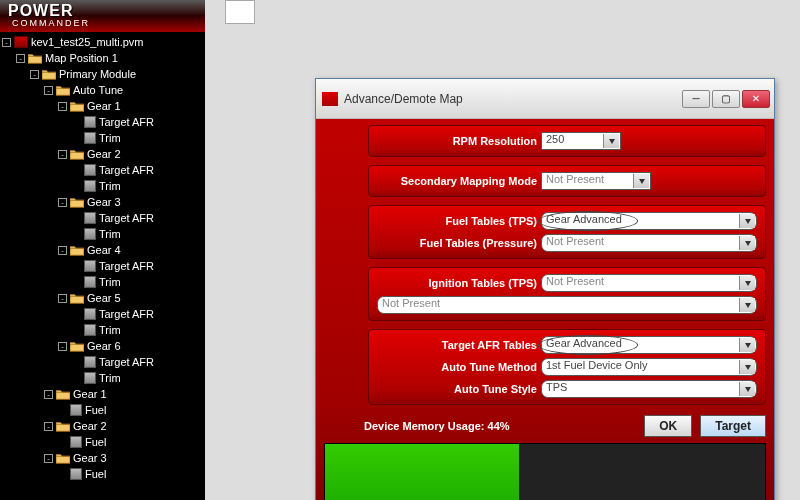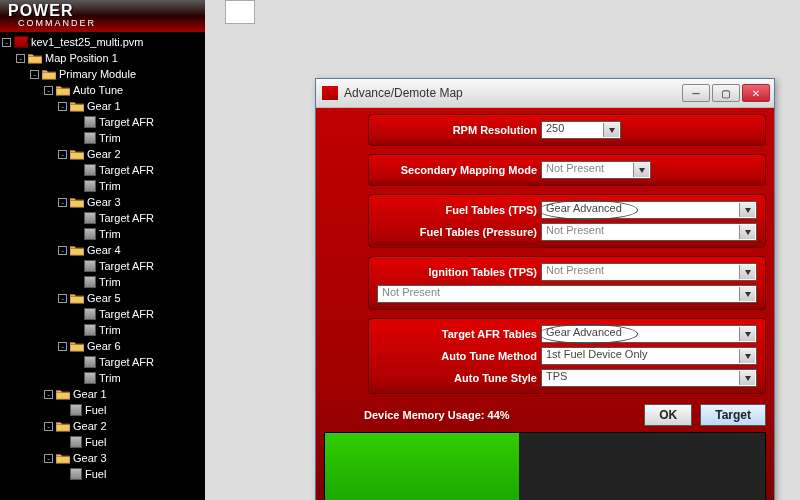"COMMANDER" .brand-sub { margin-left: 10px -> 4px }
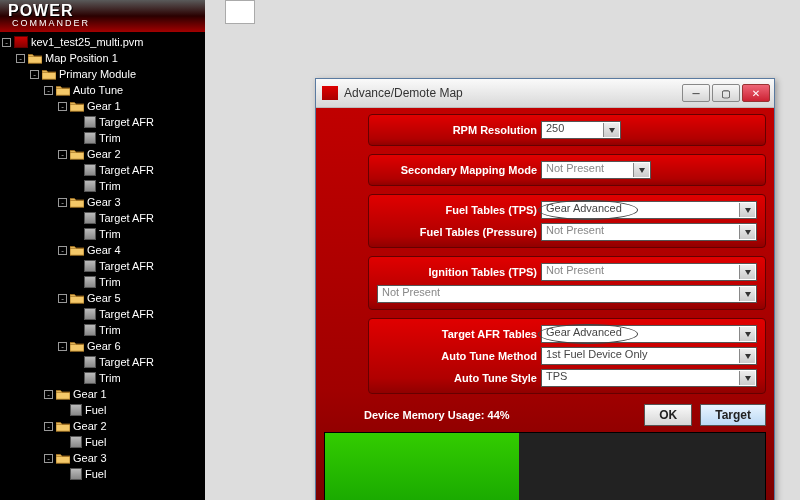"Advance/Demote Map" .titlebar { height: 29px -> 40px }
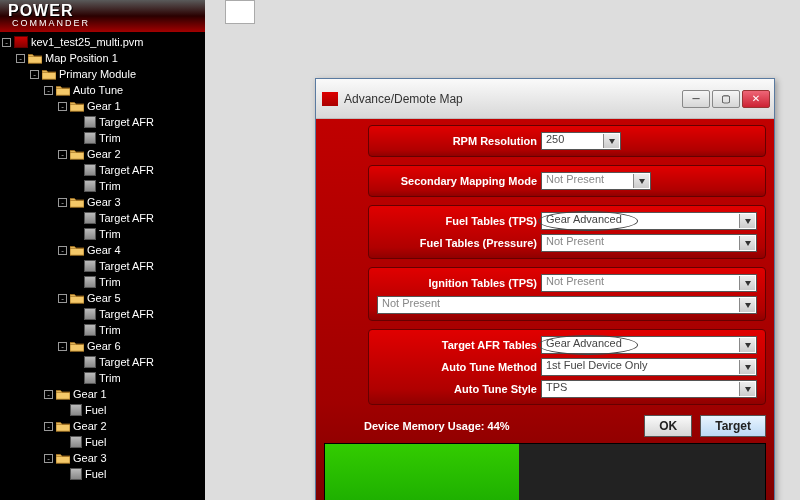"Gear Advanced" .combo.wide { border-radius: none -> 7px }
